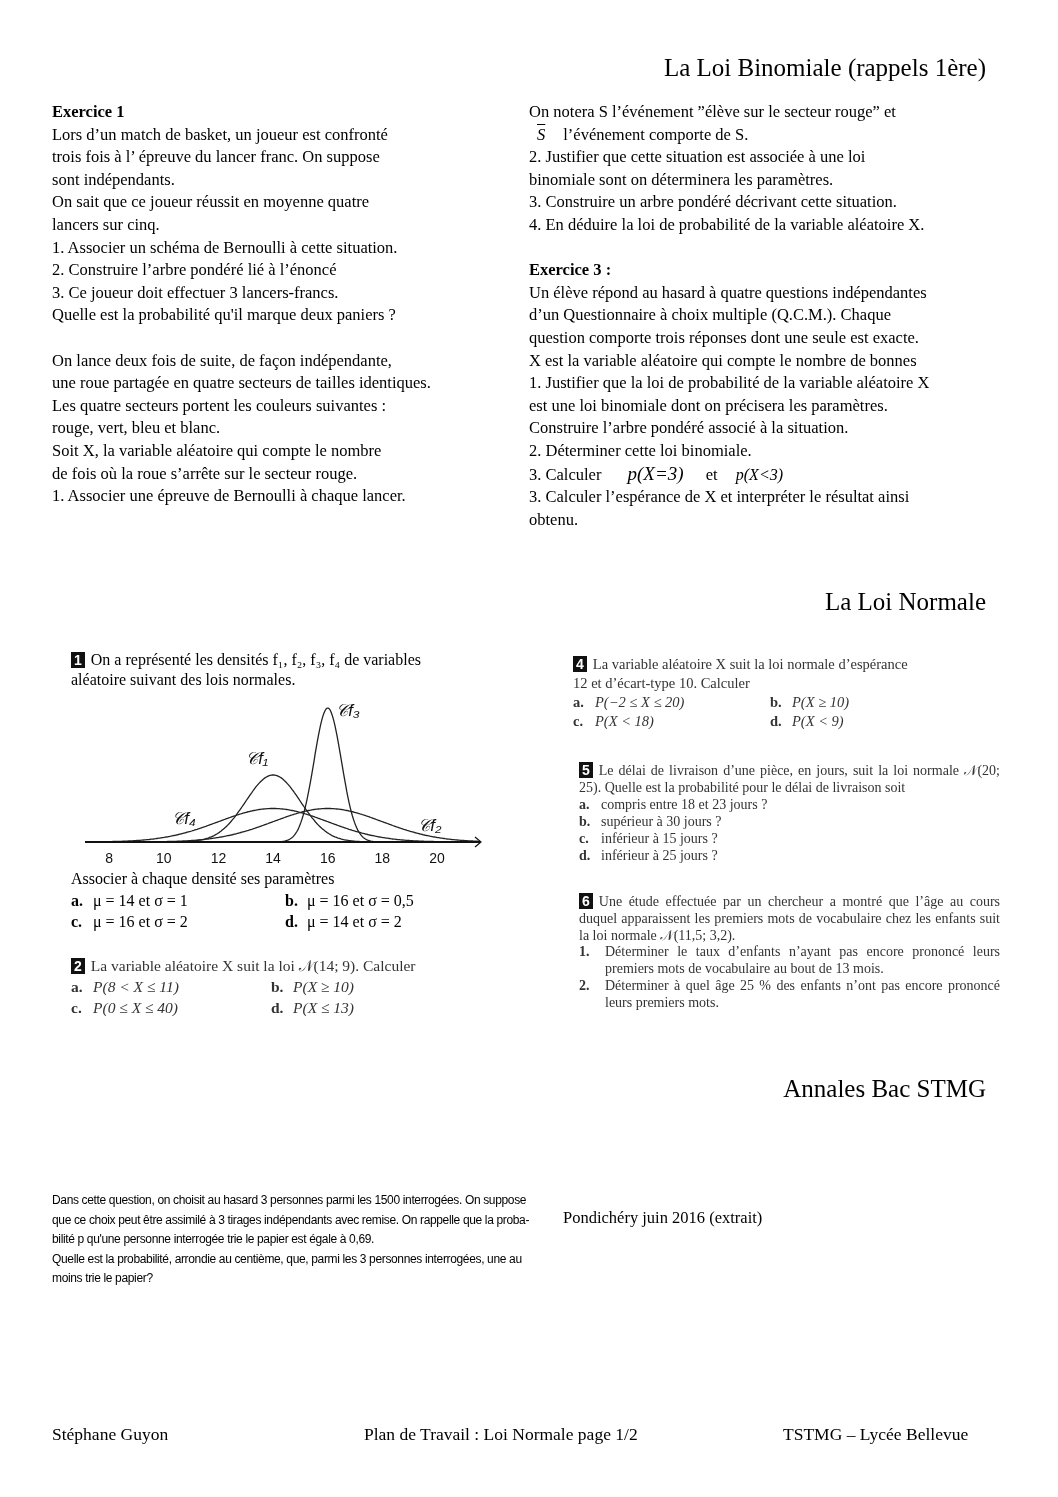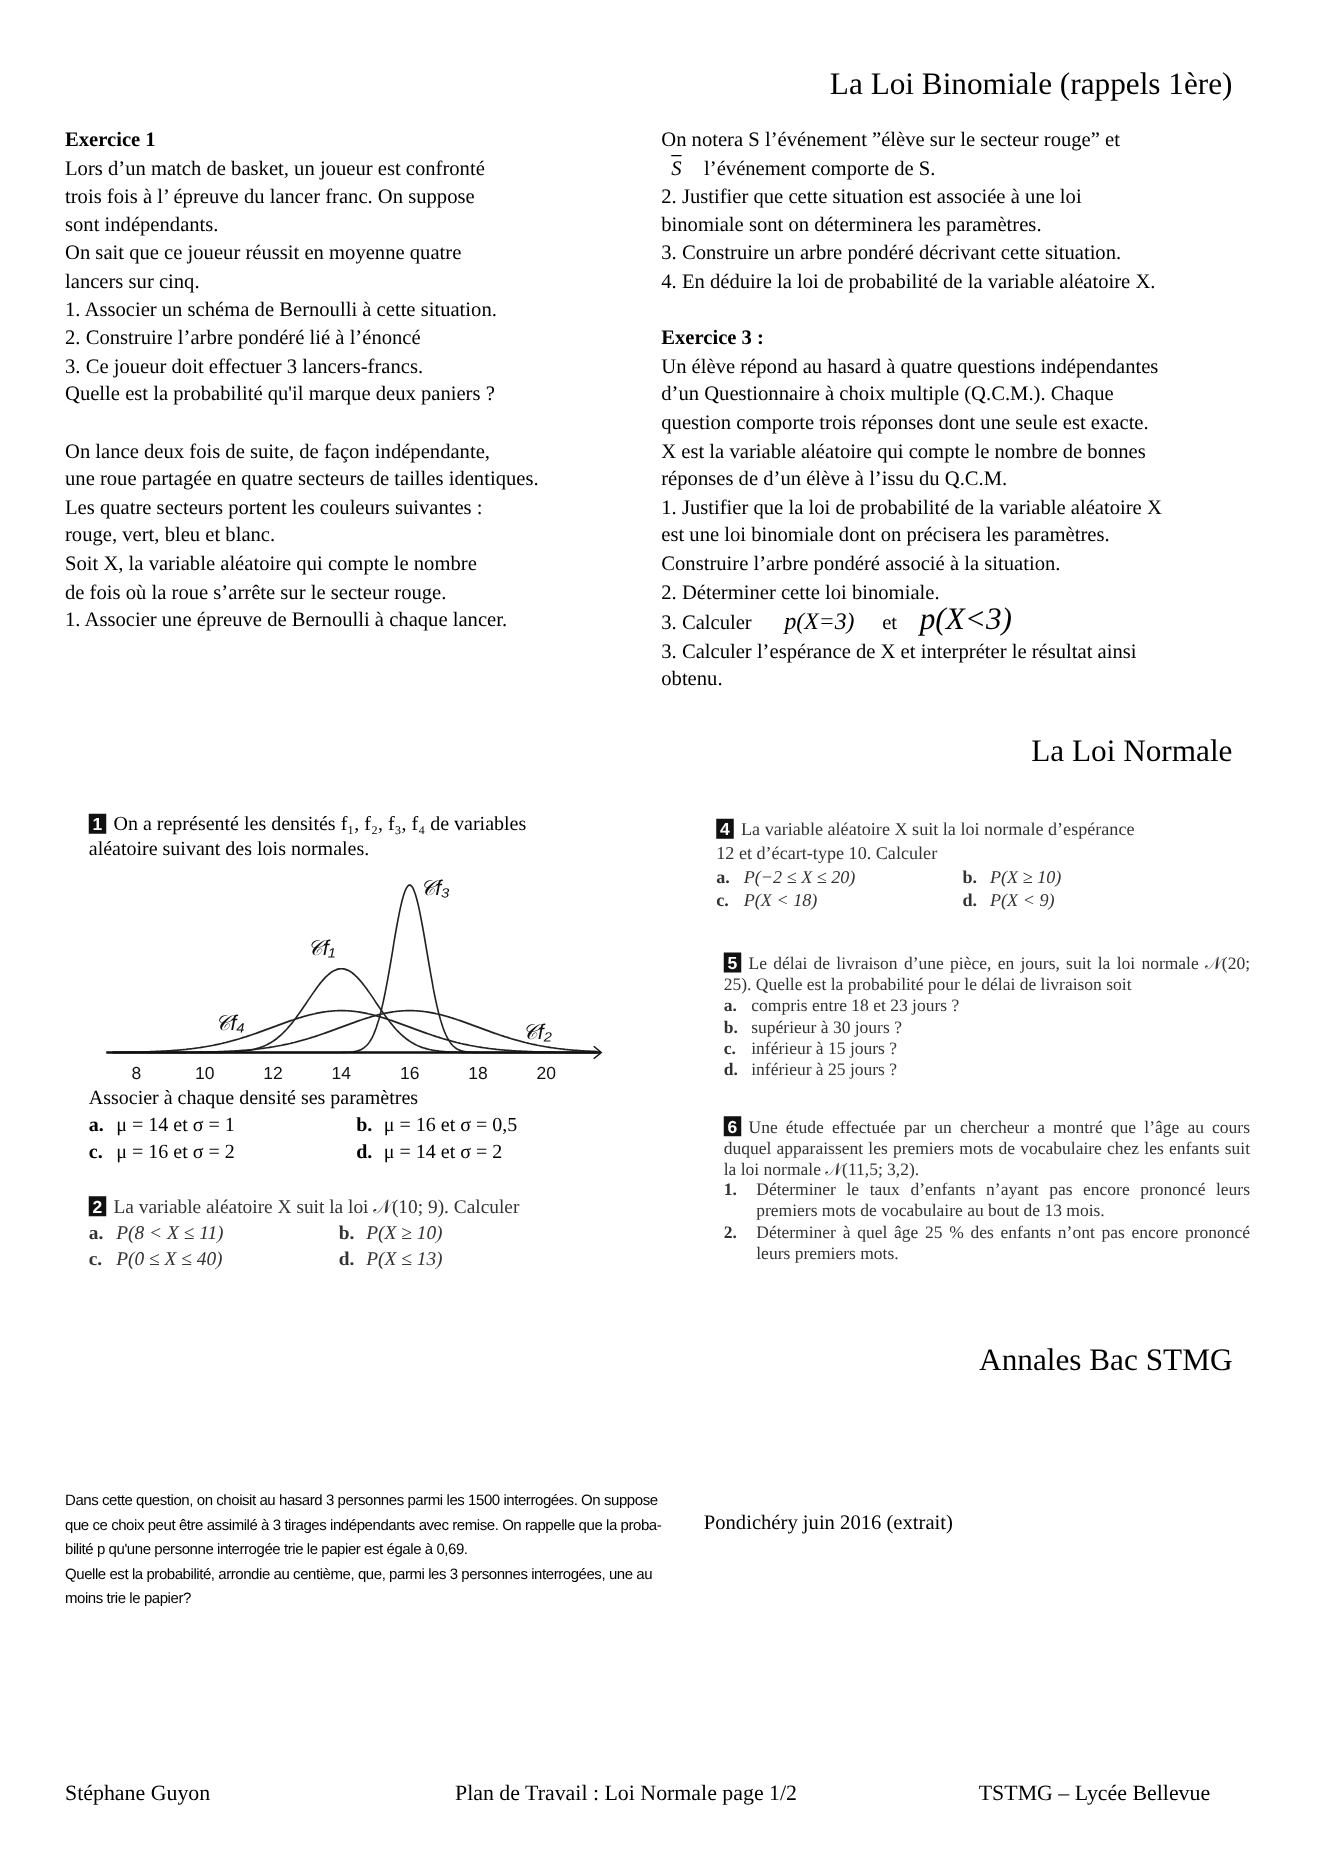"réponses de d’un élève à" div { html: <div>réponses de d’un élève à l’issu du Q.C.M.</div> -> none }
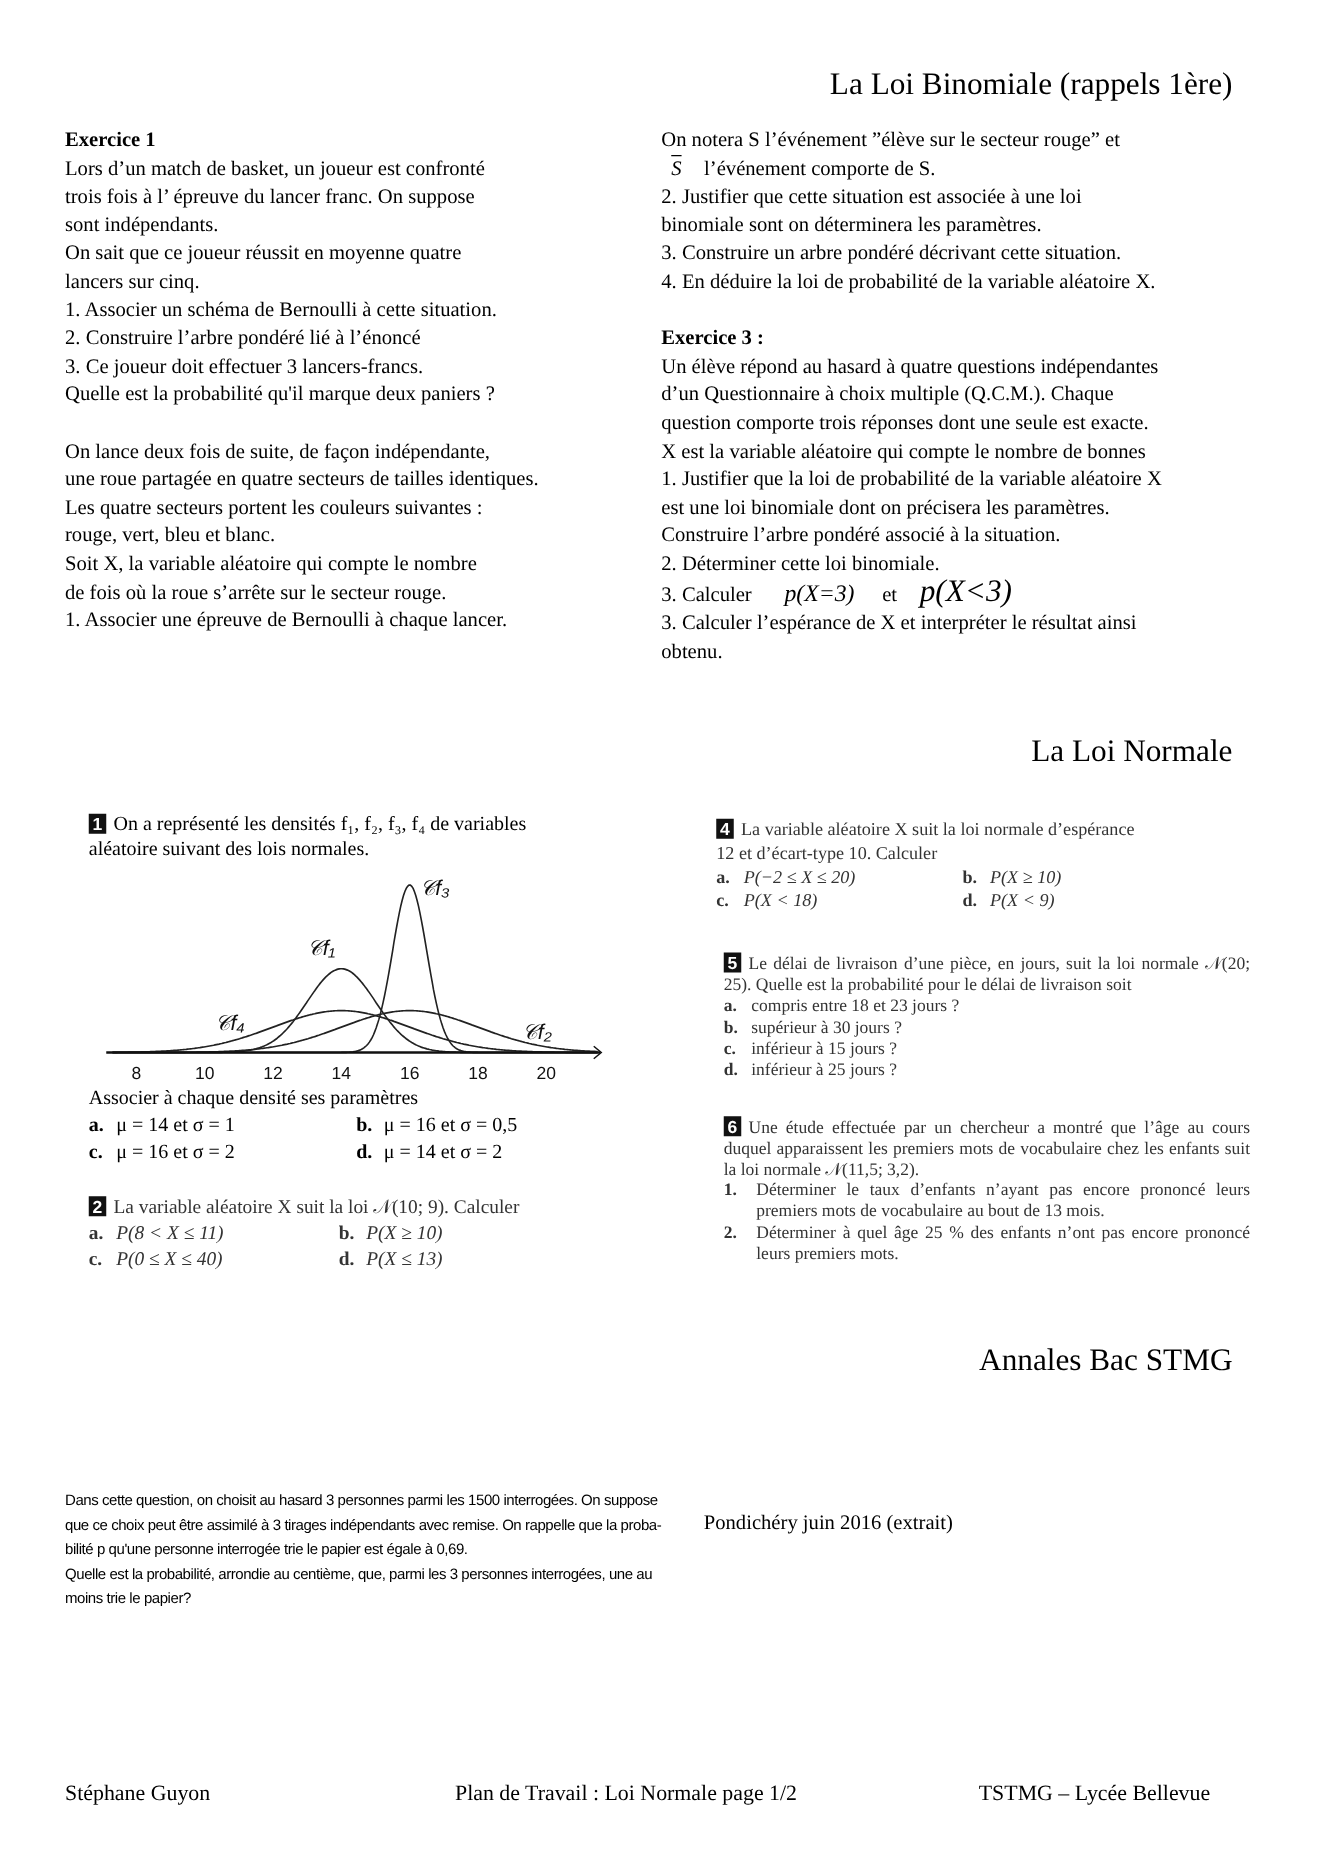"p(X<3)" span.math { font-size: 25px -> 16px }
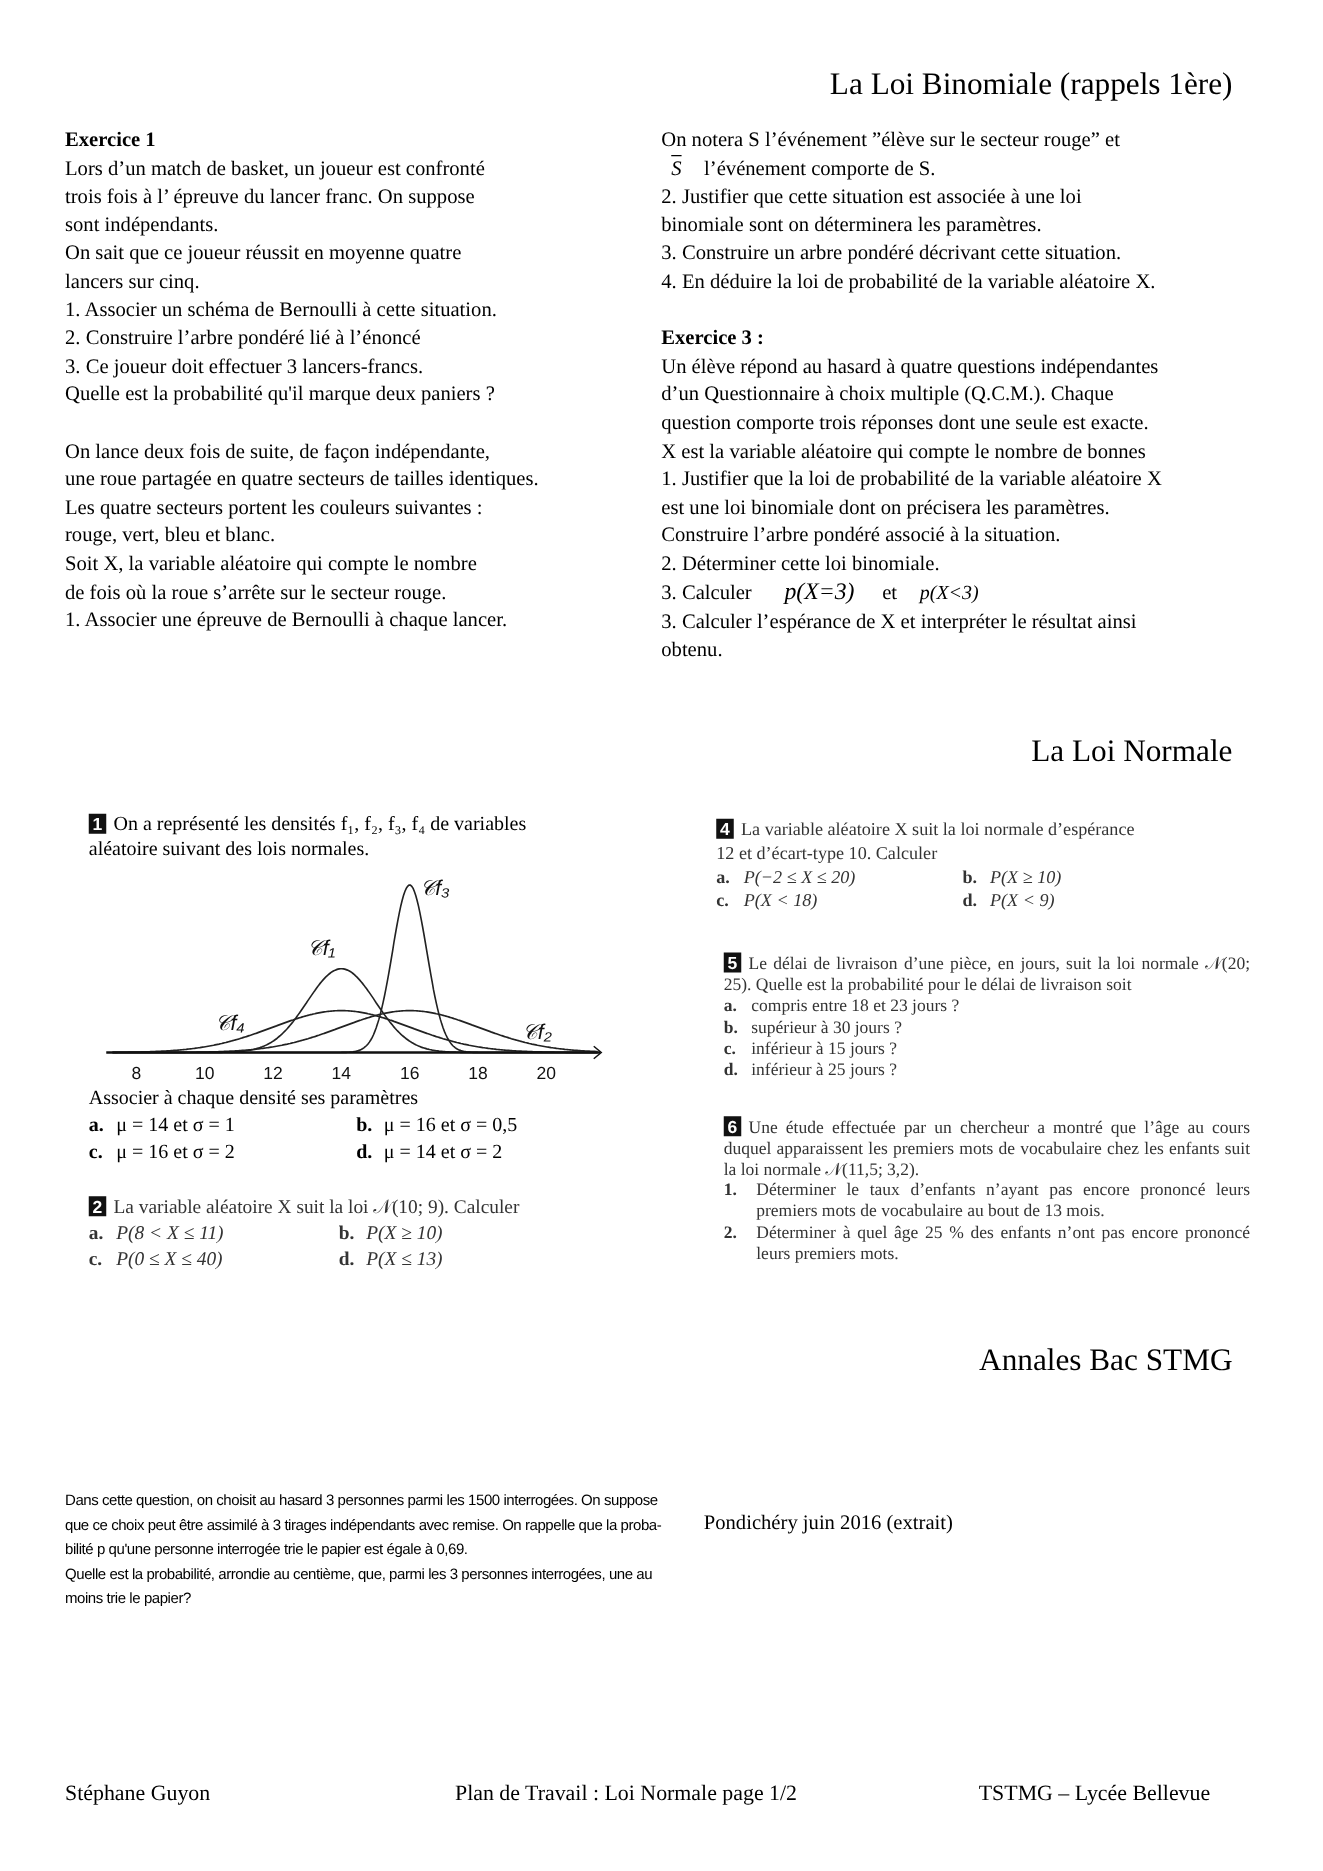"La variable aléatoire X suit la loi 𝒩(10;" span { text: 10 -> 14 }
